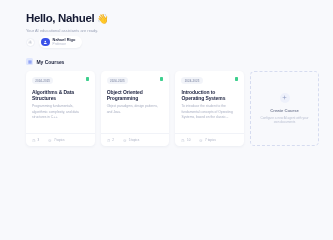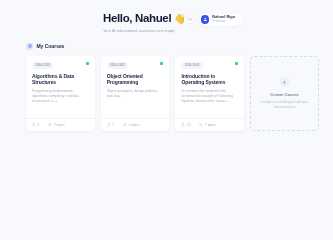"Hello, Nahuel" .topbar { flex-direction: none -> column; justify-content: center -> flex-end }
